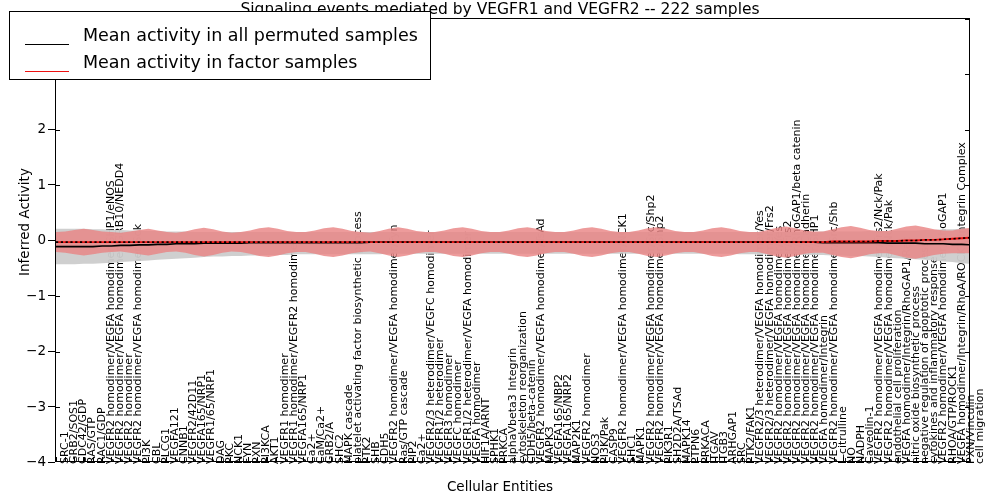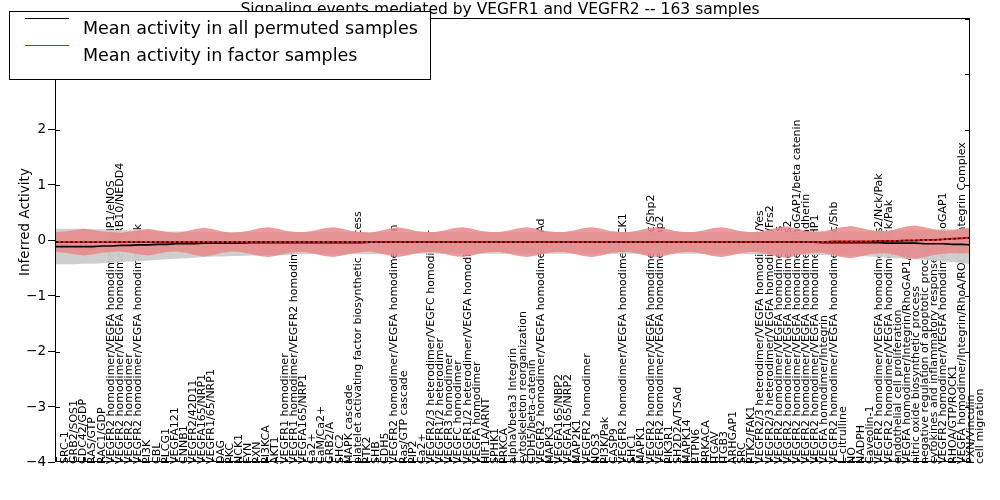"Signaling events mediated by VEGFR1" div { text: 163 -> 222 }
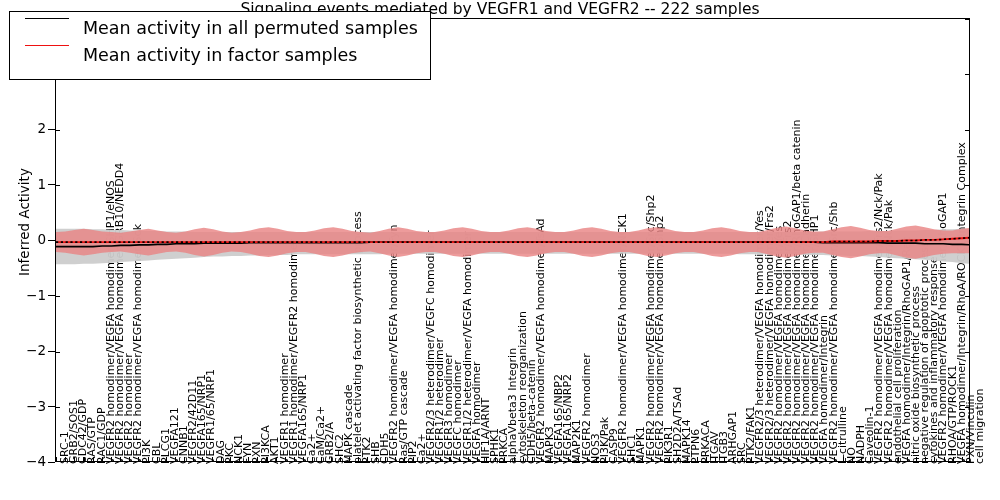"Mean activity in all permuted" .legend-row { align-items: flex-start -> flex-end }
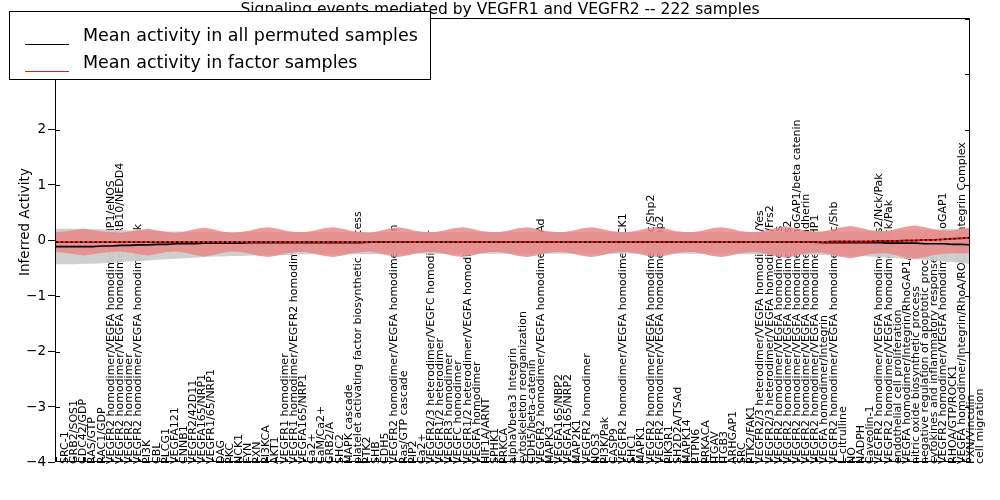"Cellular Entities" div { html: none -> <div>Cellular Entities</div> }
